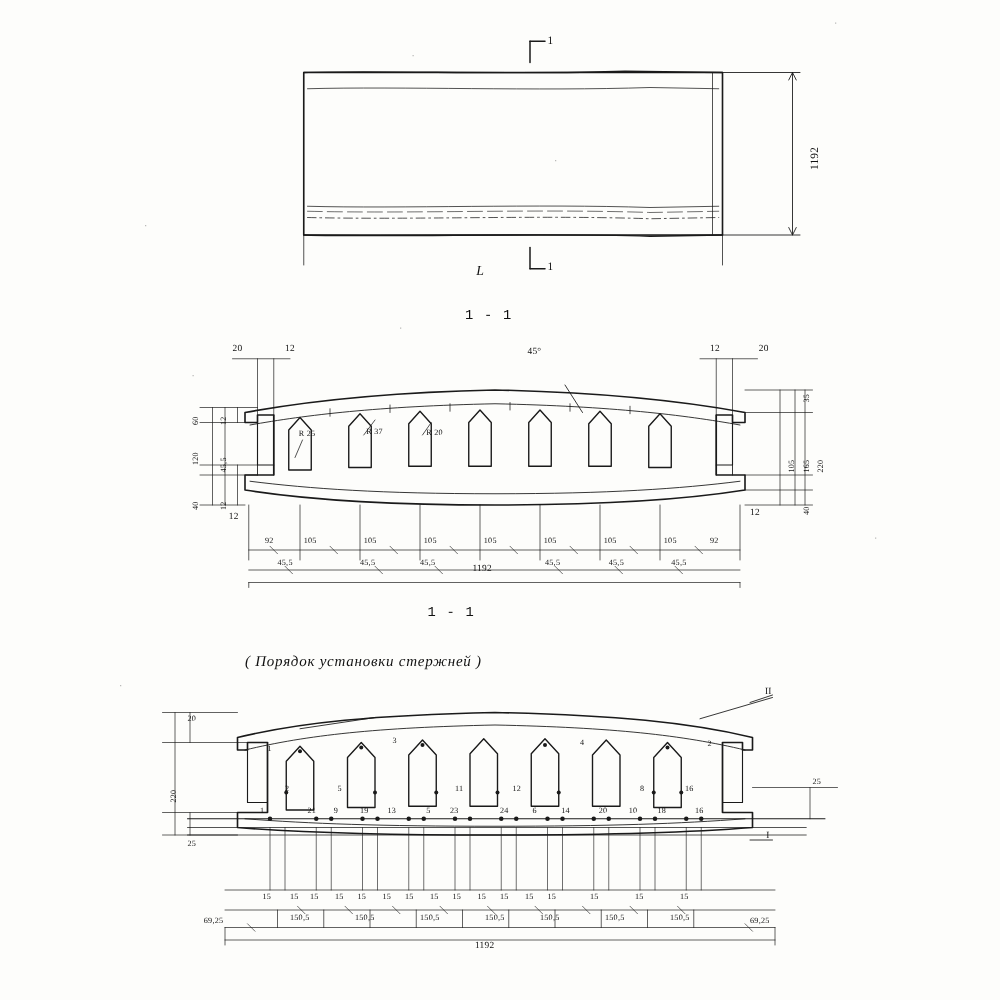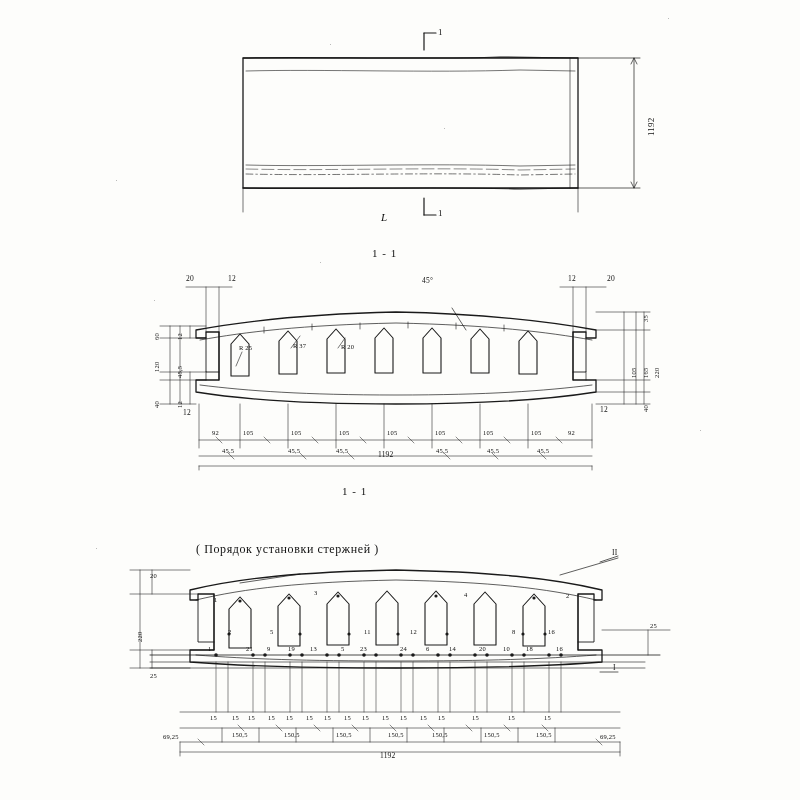"1 - 1" .lbl.md { font-family: none -> Liberation Mono, monospace }
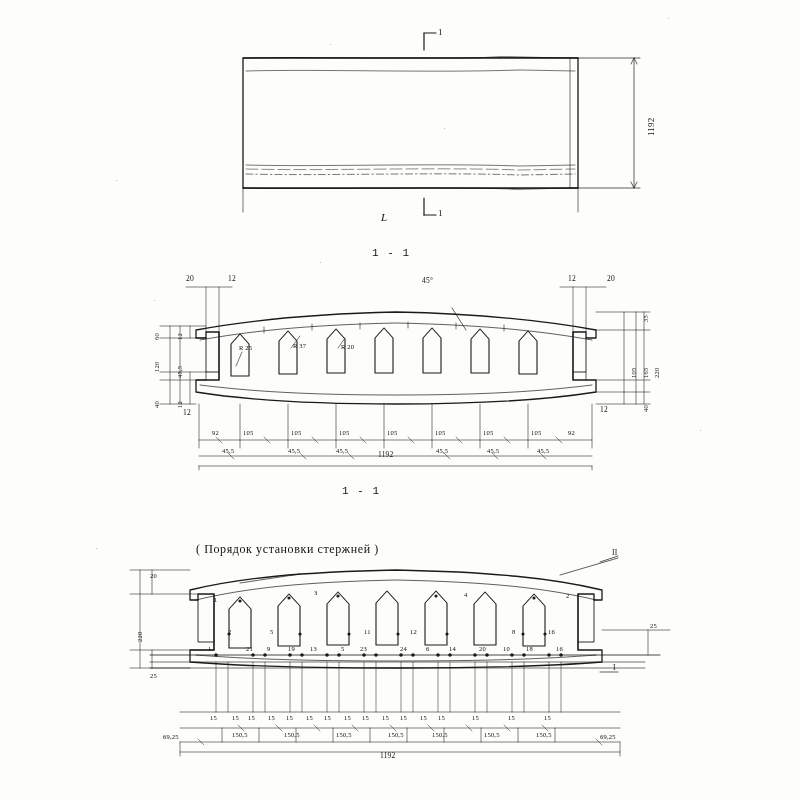"( Порядок установки стержней )" .lbl.title { font-style: none -> italic; margin-top: 20px -> none }
